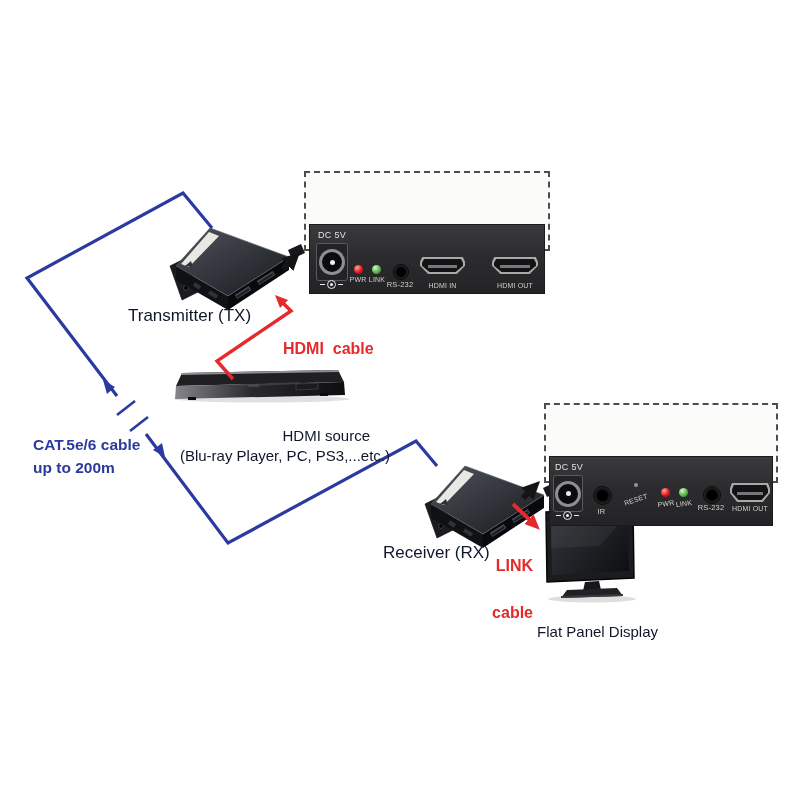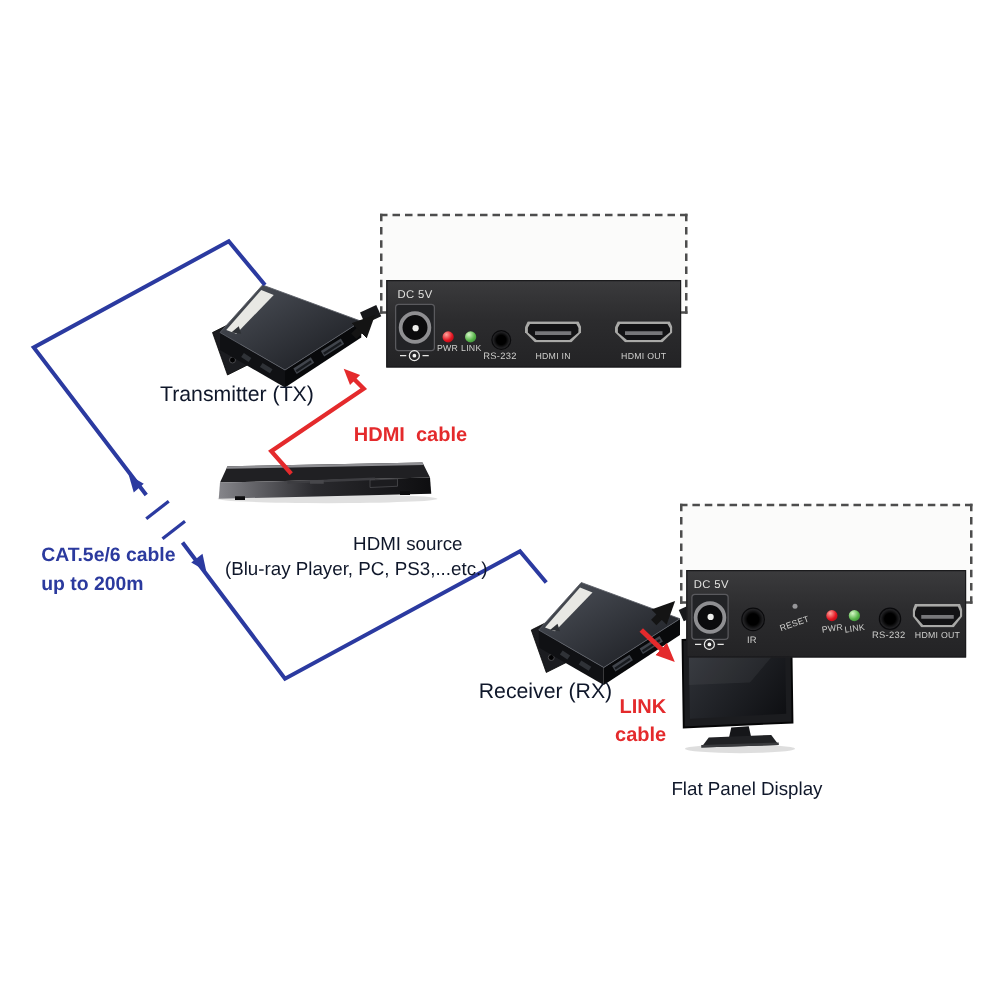"cable" div.lbl { top: 555px -> 579px }
